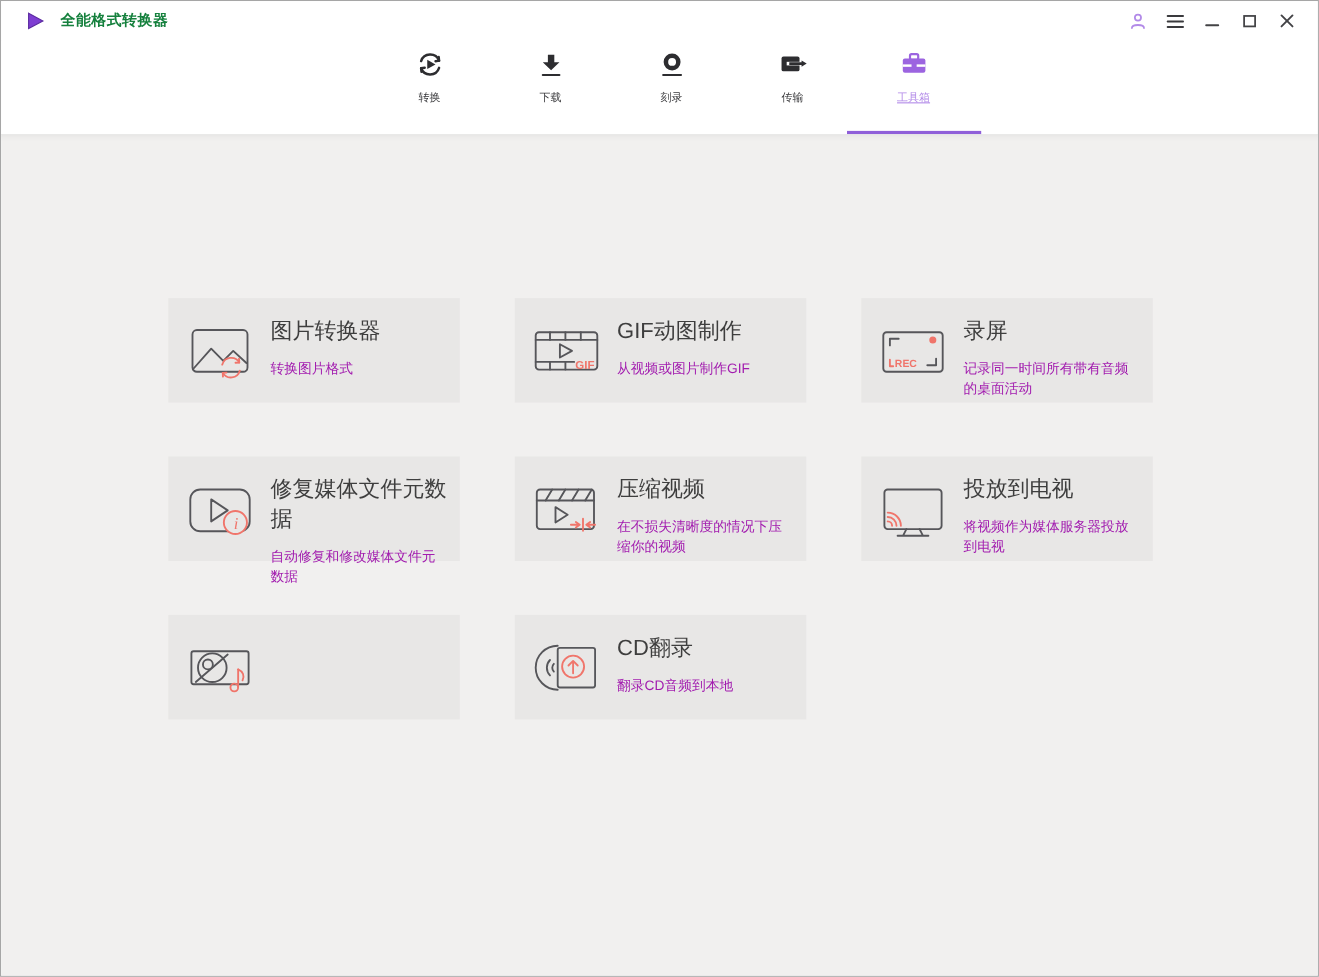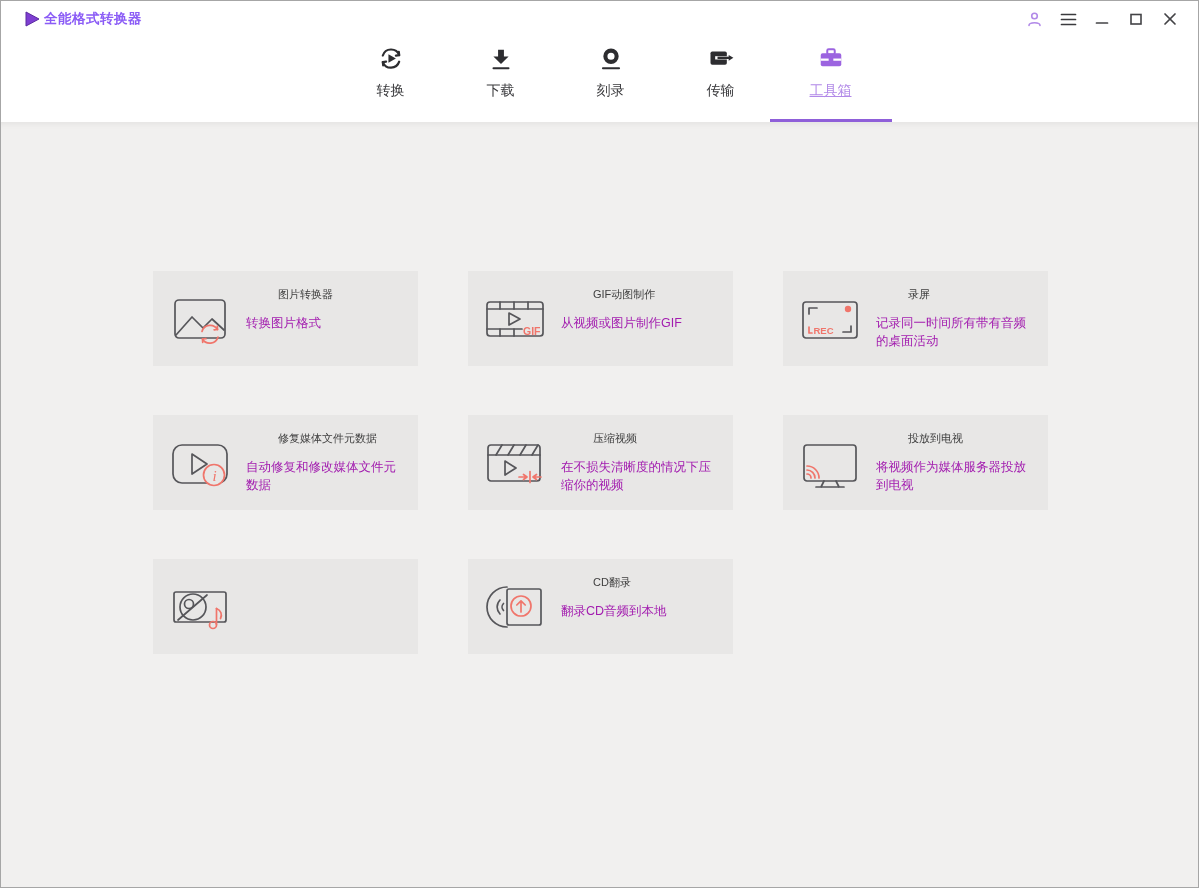"全能格式转换器" .app-title { color: #8b5cf6 -> #15803d; margin-left: 3px -> 14px }
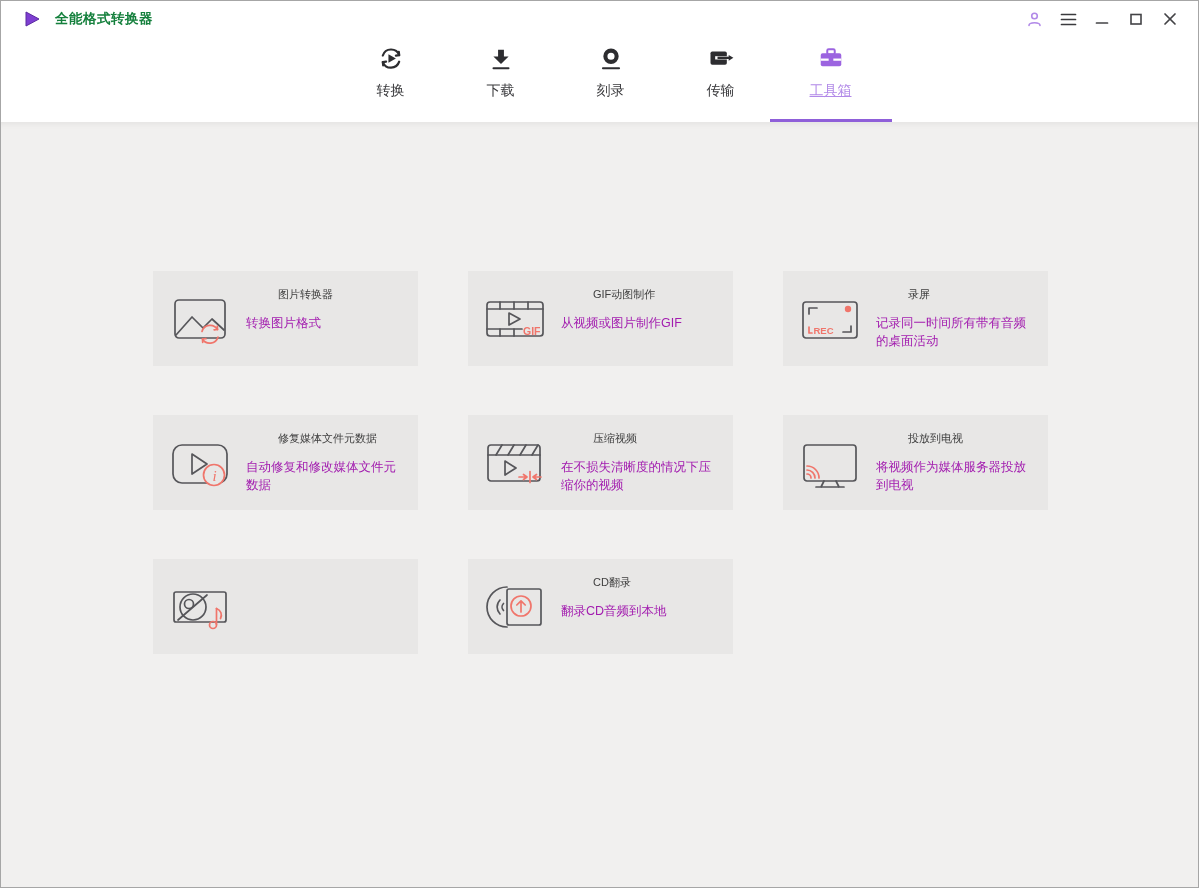"转换" .tab .tab-label { font-size: 14px -> 10px }
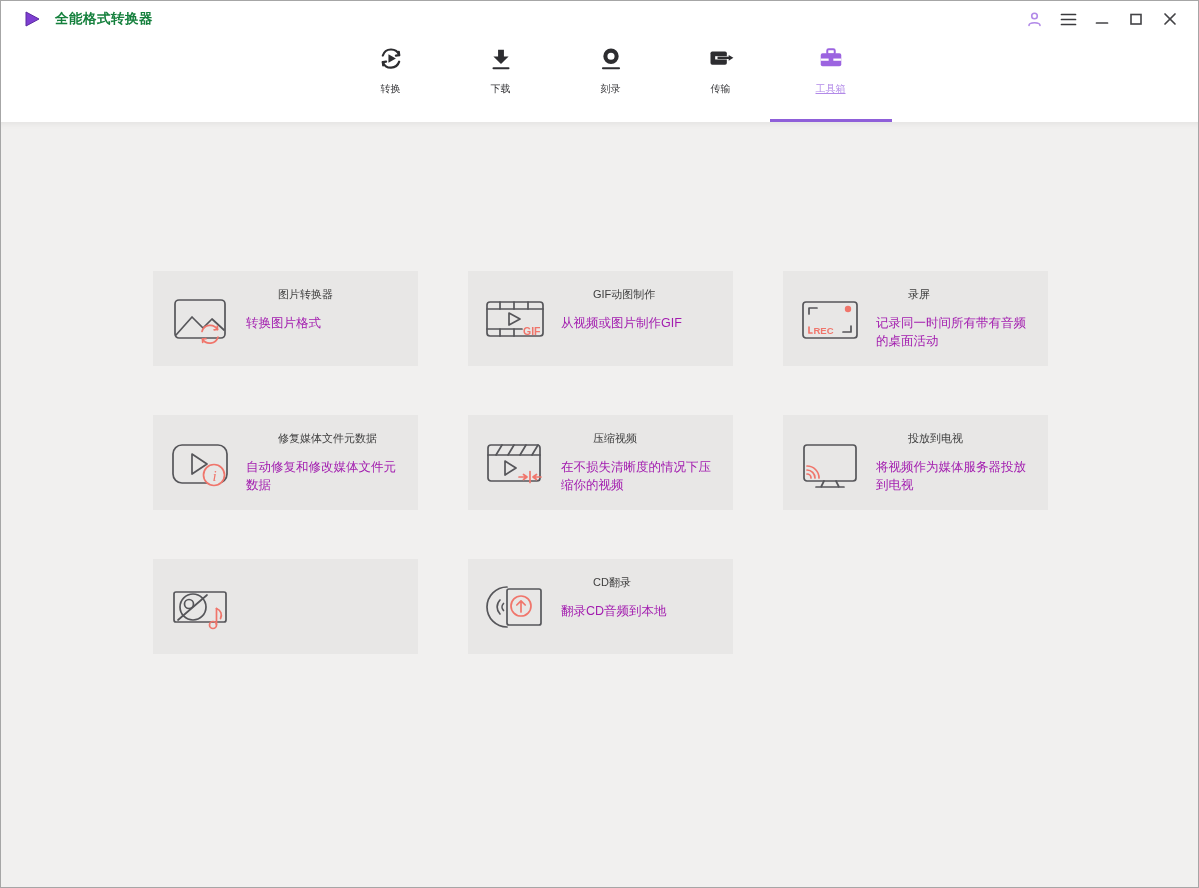"图片转换器" .card-title { font-size: 11px -> 20px; margin-left: 32px -> none }
